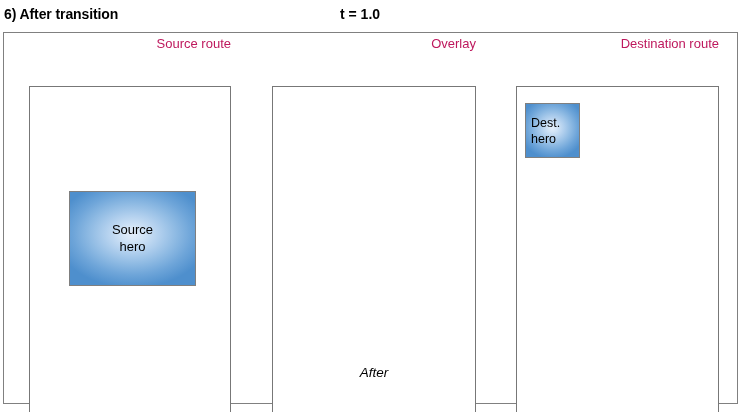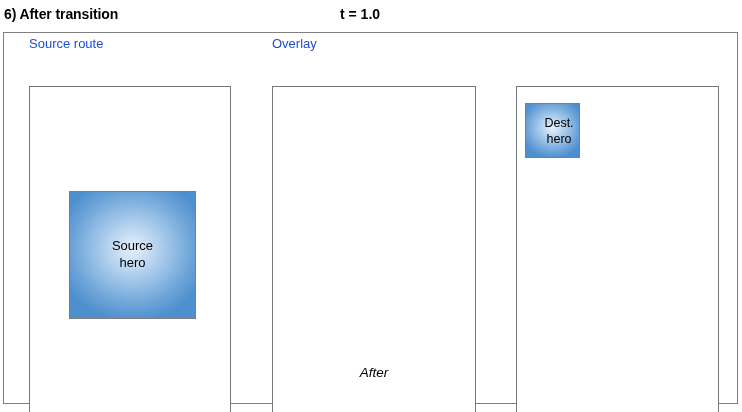"Source route" .column-header { color: #1d4ed8 -> #be185d; text-align: left -> right }
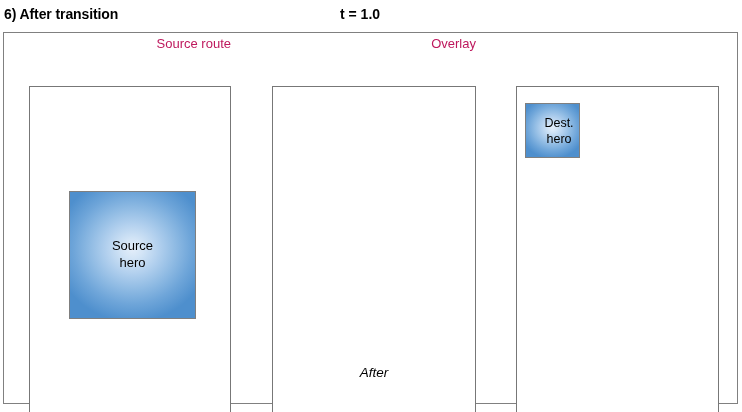"Destination route" div.column-header { html: none -> <div>Destination route</div> }
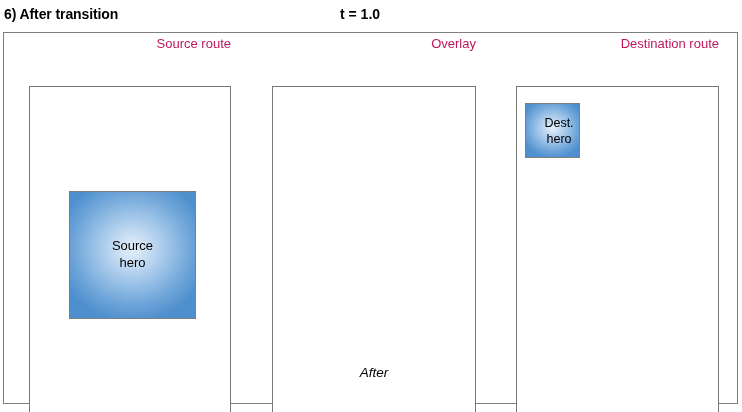"Dest." #hero-destination { align-items: center -> flex-start; padding-left: 13px -> 5px }
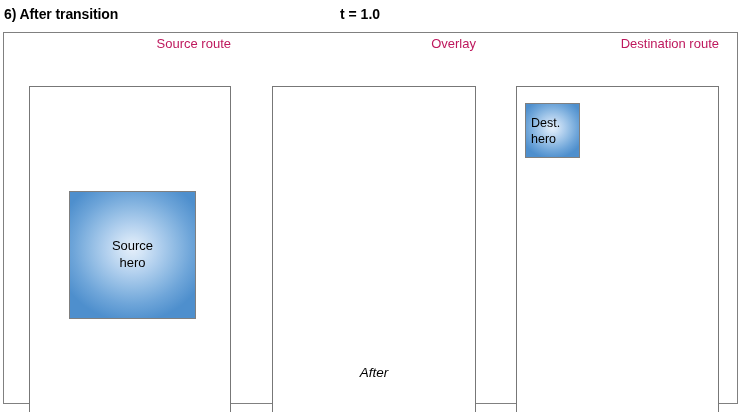"Source" #hero-source { height: 128px -> 95px }
